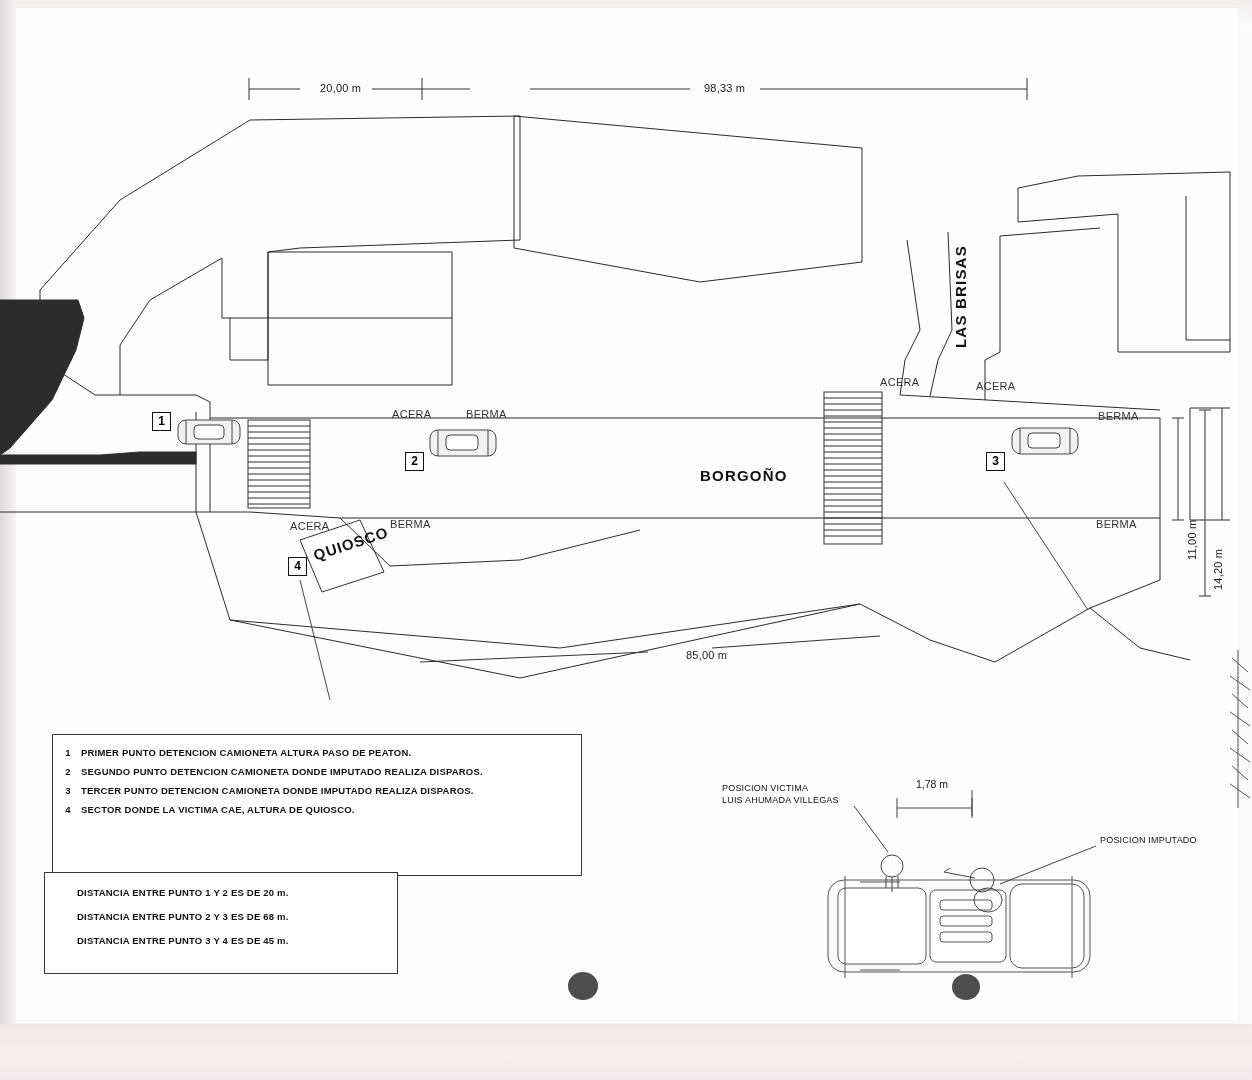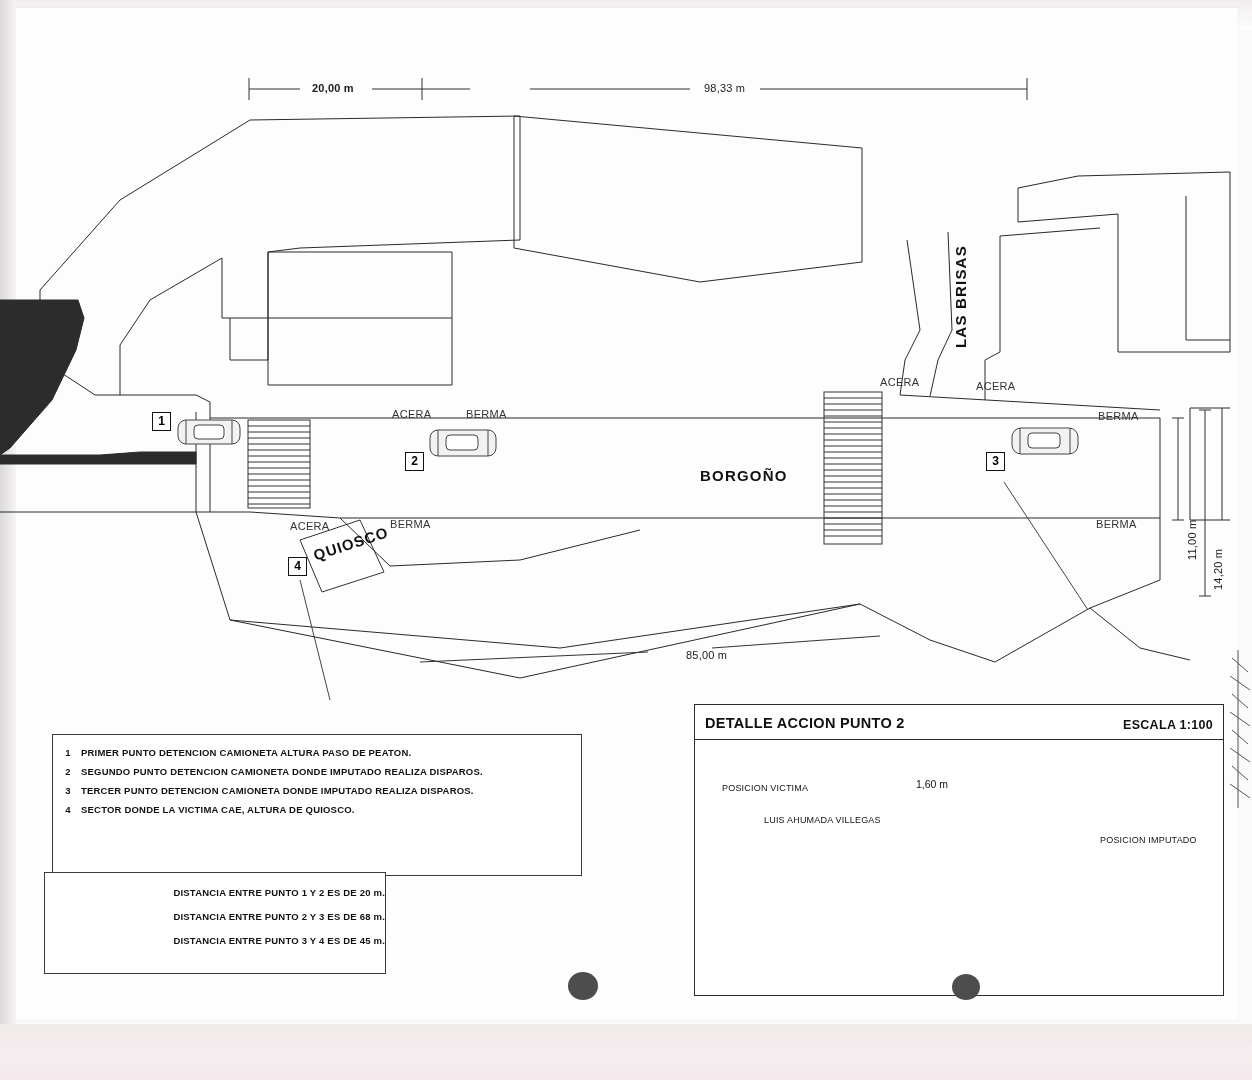"20,00 m" div.lbl { font-weight: bold -> none; left: 312px -> 320px }
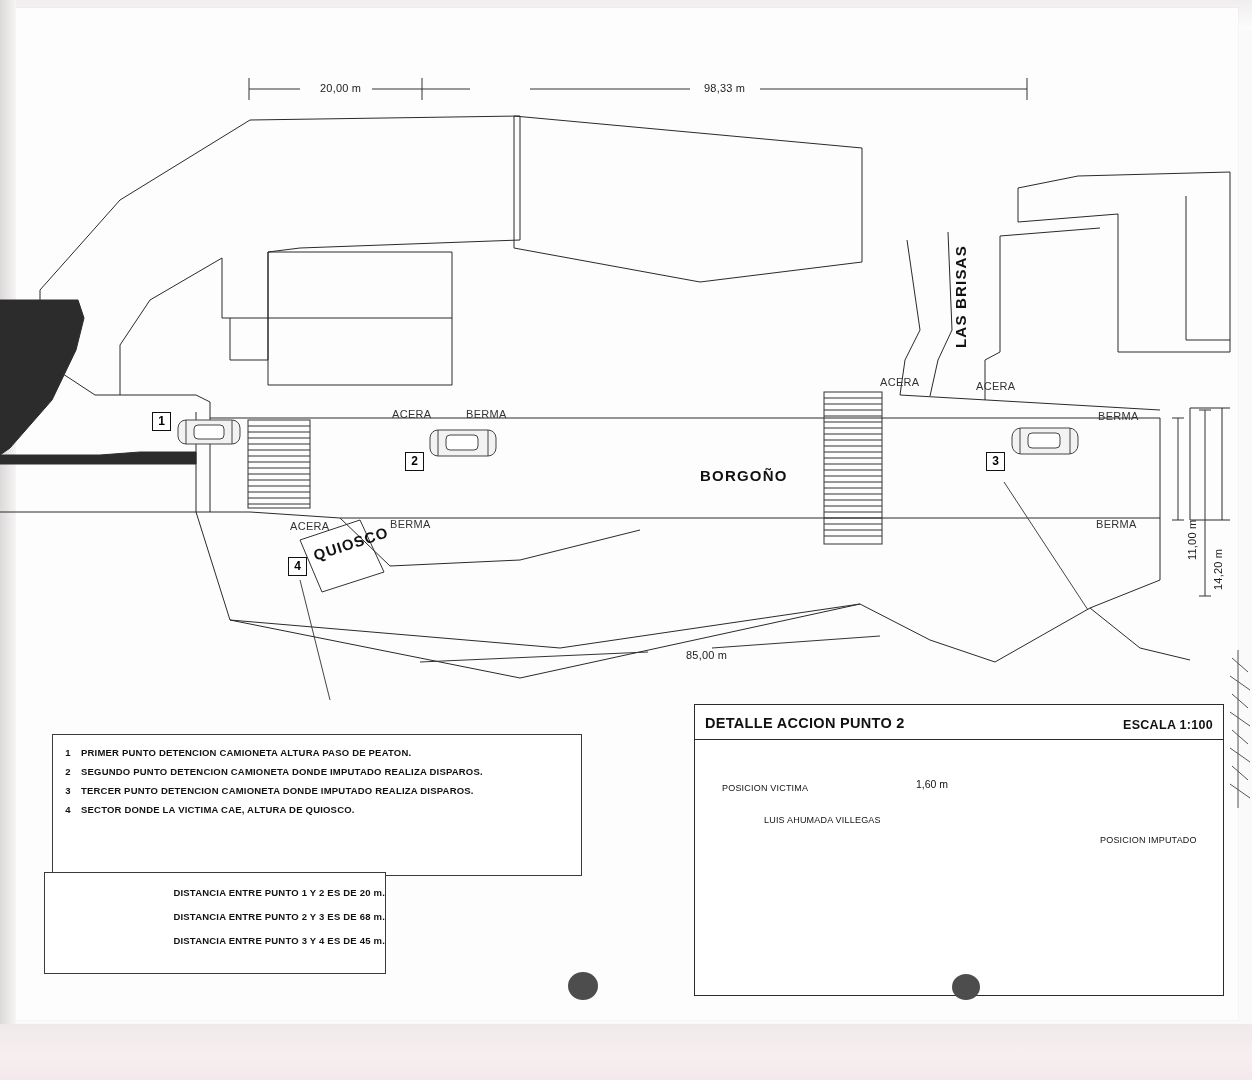"DETALLE ACCION PUNTO 2" div.detail { html: <div> <div>DETALLE ACCION PUNTO 2</div> <div>ESCALA 1:100</div> <div></div> </div> -> none }
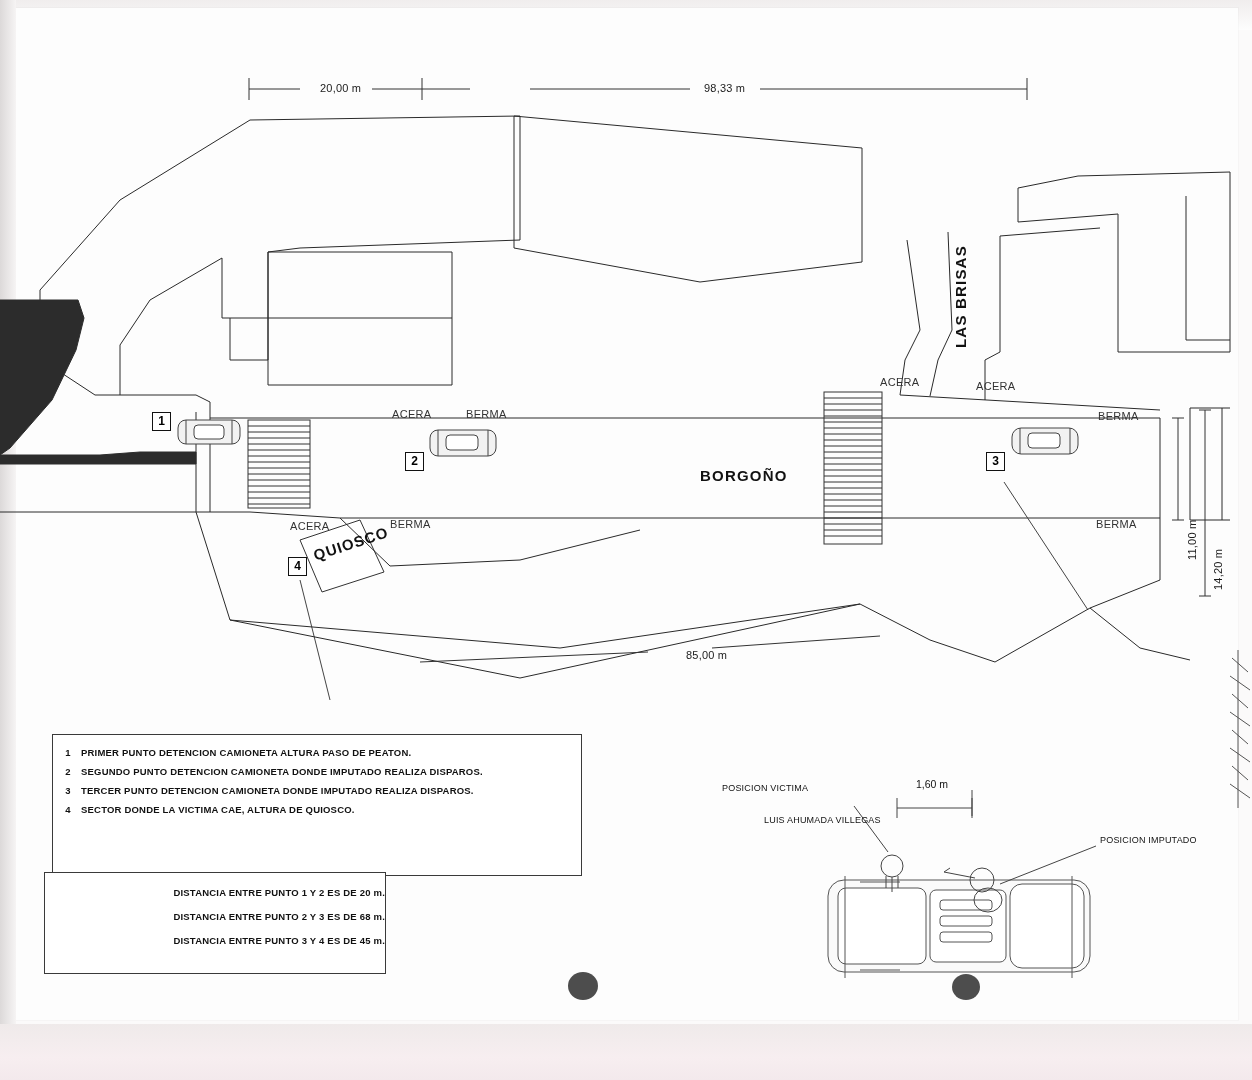"1,60 m" div.det-dim { text: 1,60 -> 1,78 }
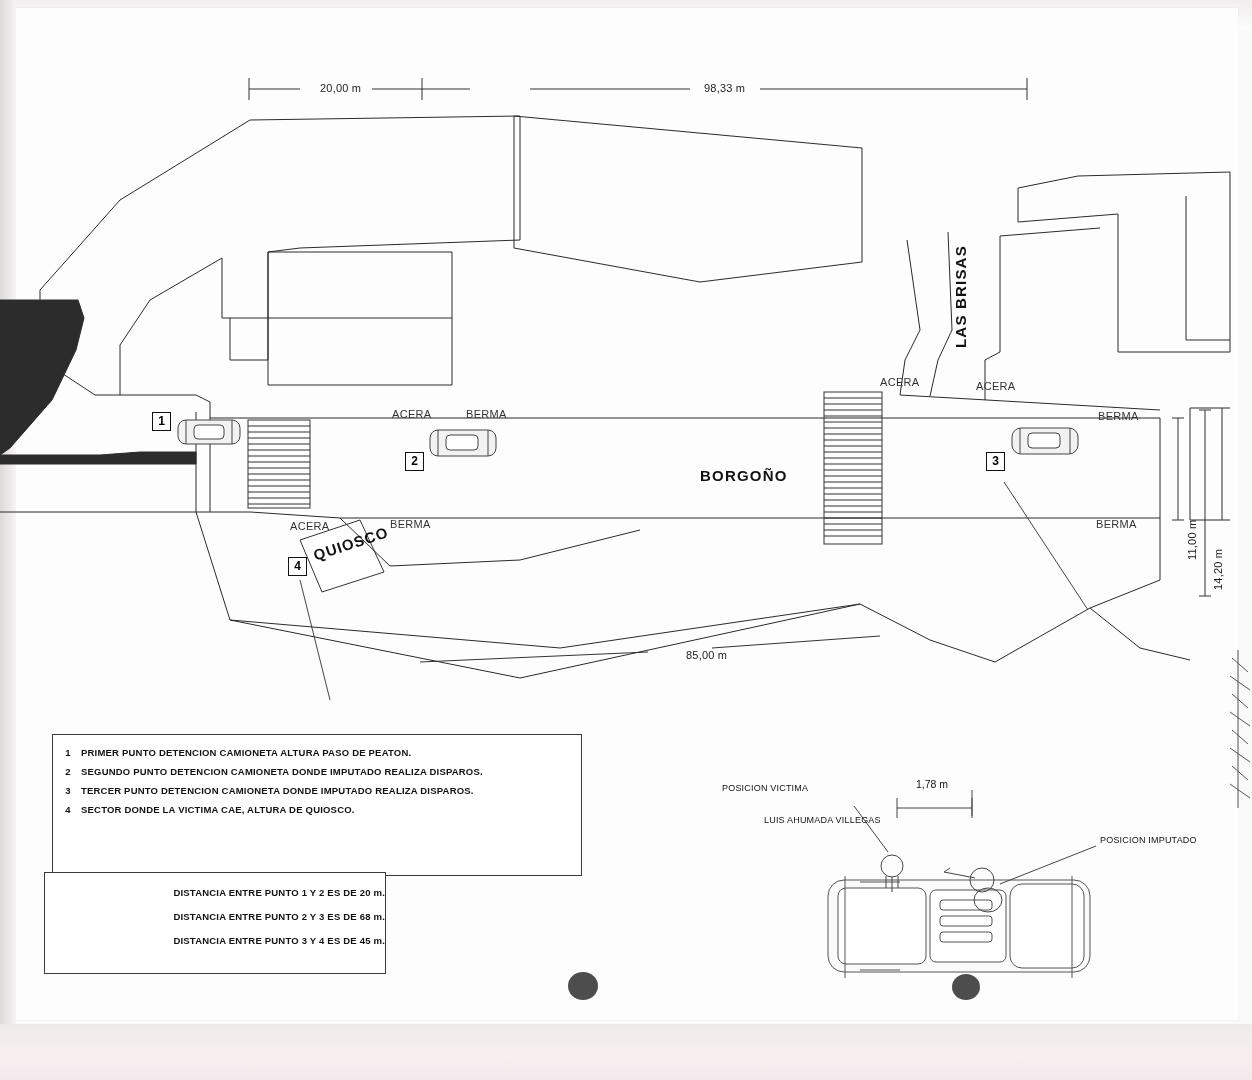"LUIS AHUMADA VILLEGAS" div.det-lbl { left: 764px -> 722px; margin-top: 20px -> none }
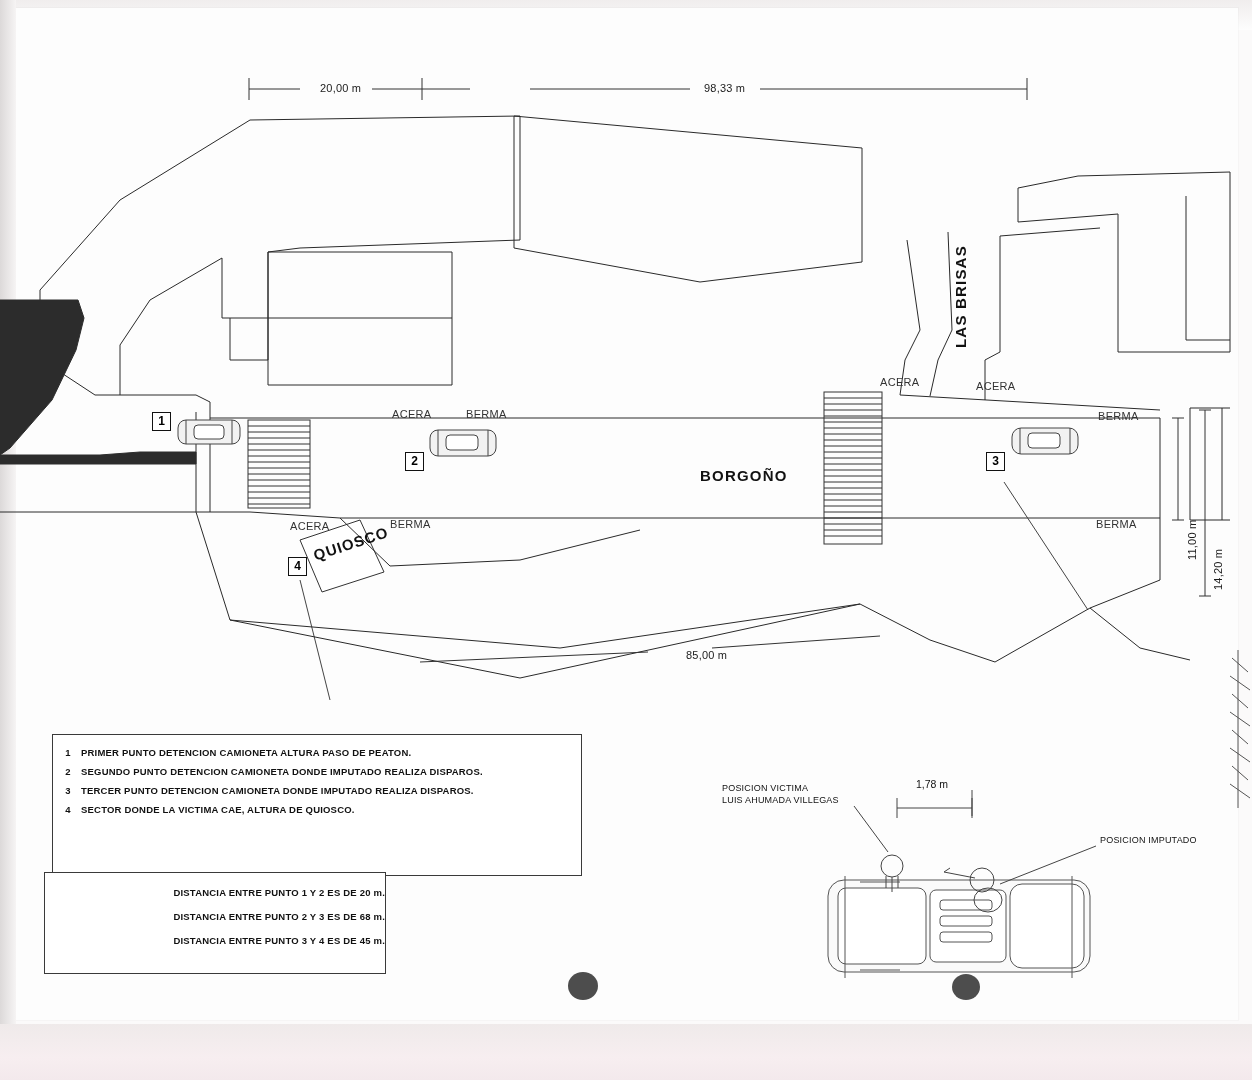"DISTANCIA ENTRE PUNTO 1 Y" div.distbox { padding: 14px 0 0 20px -> 14px 0 0 32px; text-align: right -> none }
